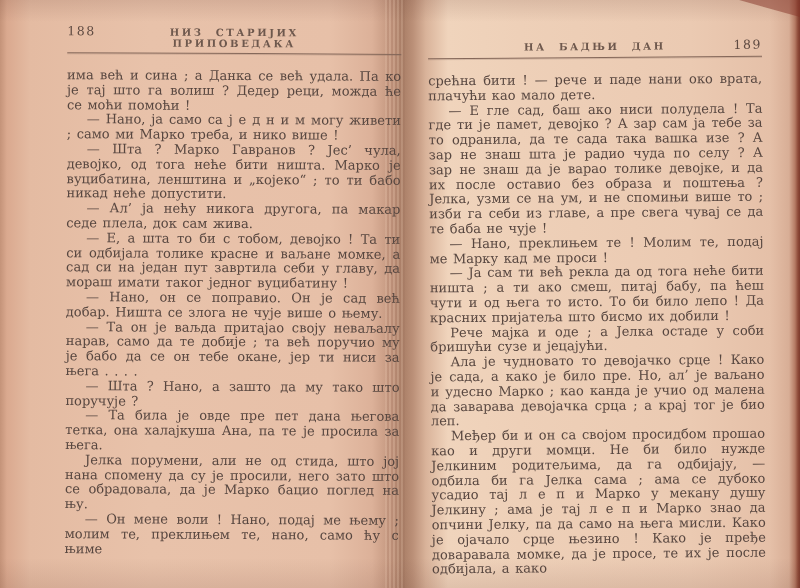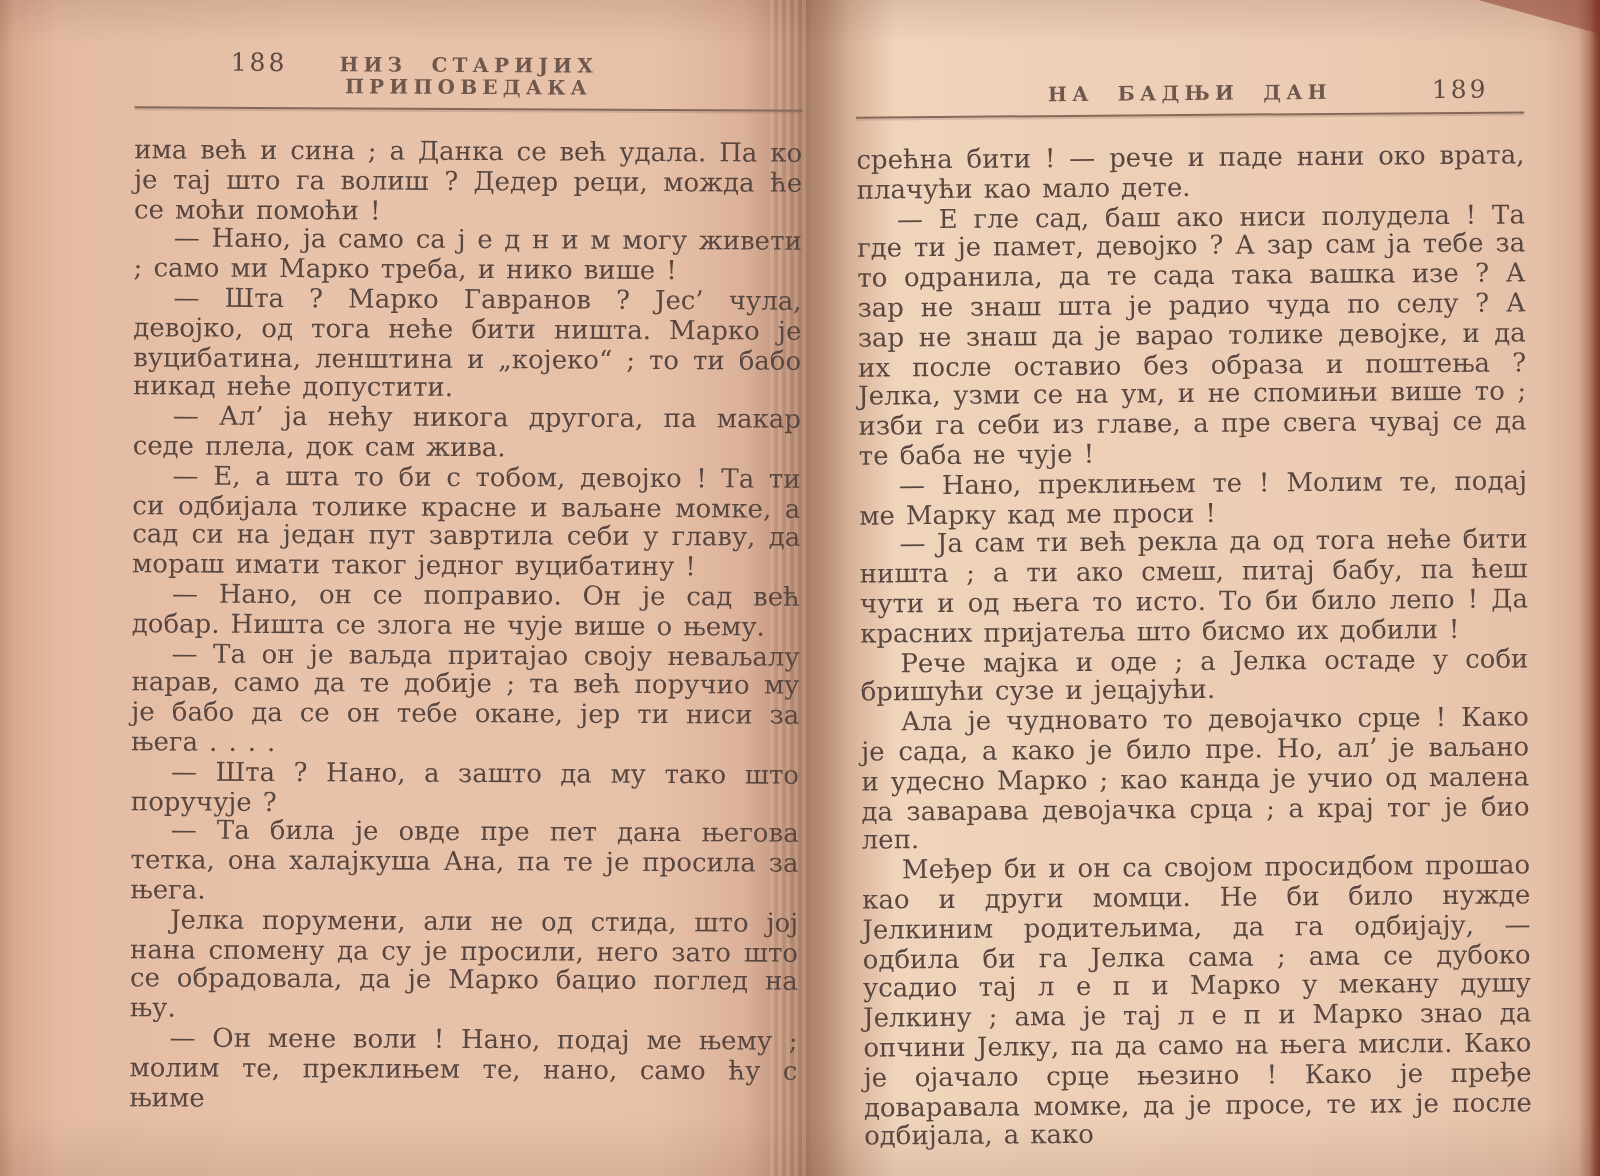"188" .pagenum { margin-left: 48px -> none }
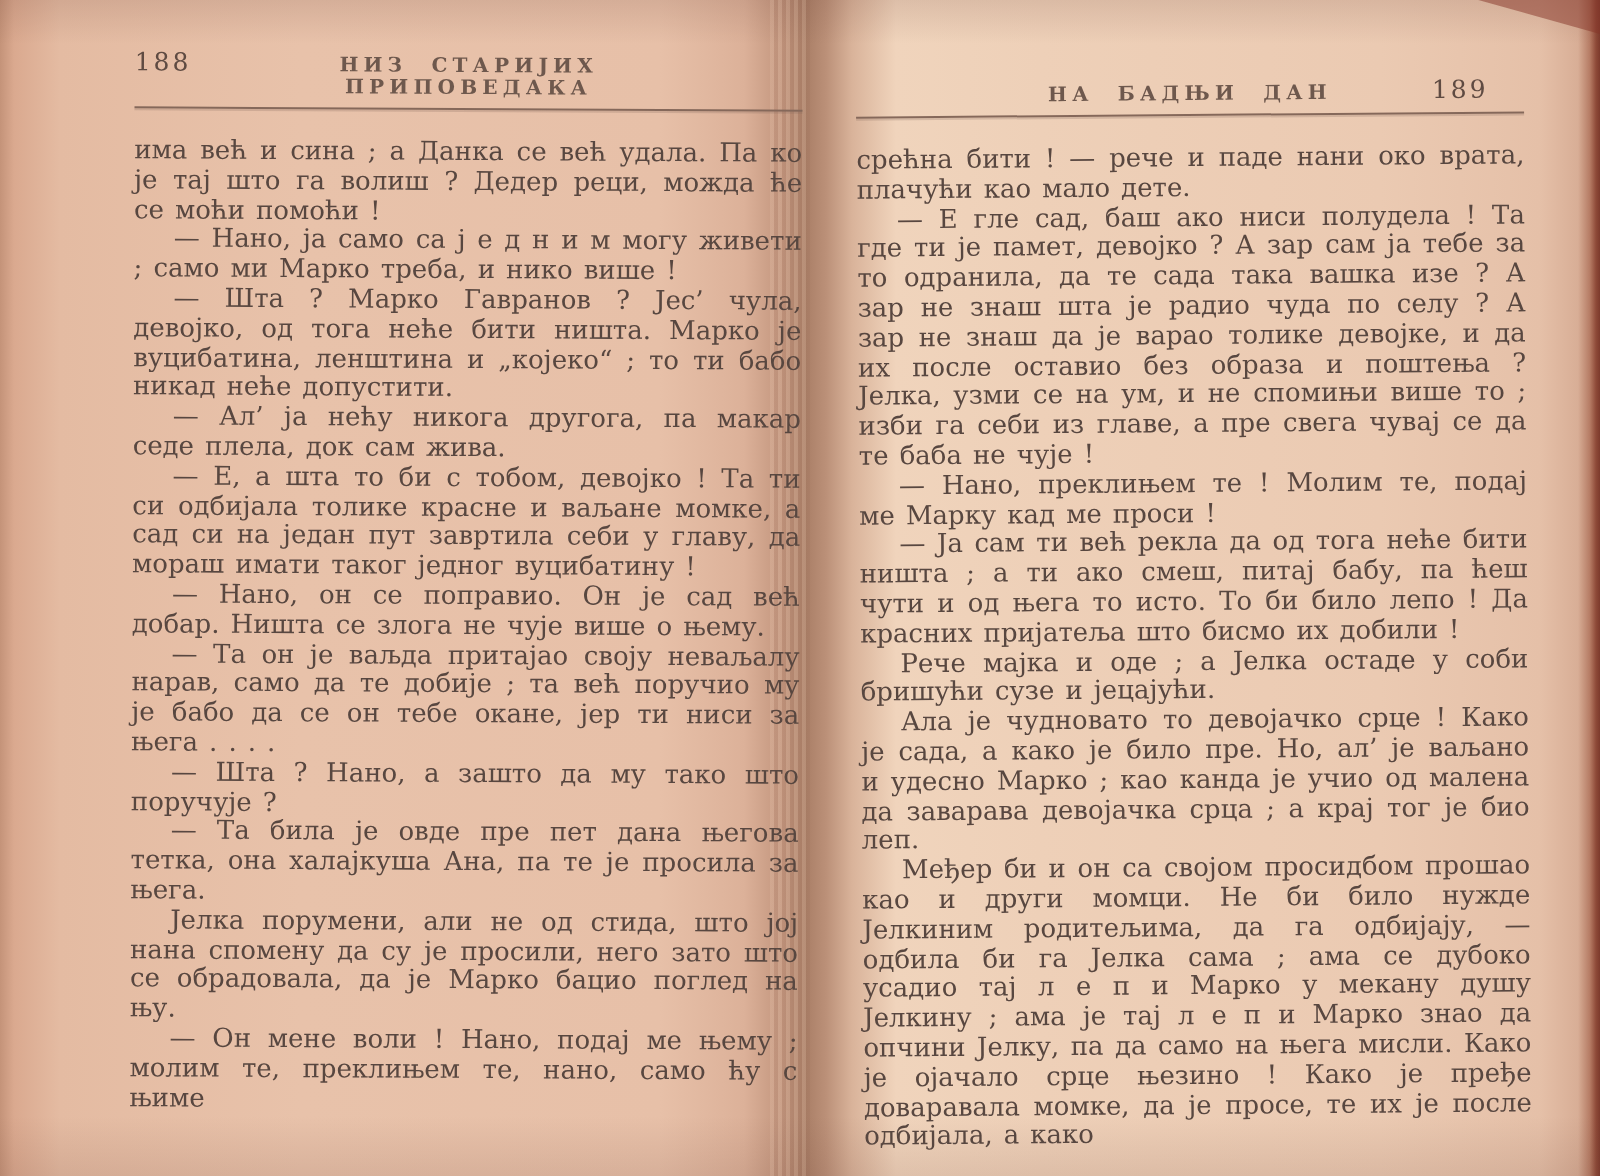"189" .pagenum.num-right { text-align: left -> right }
